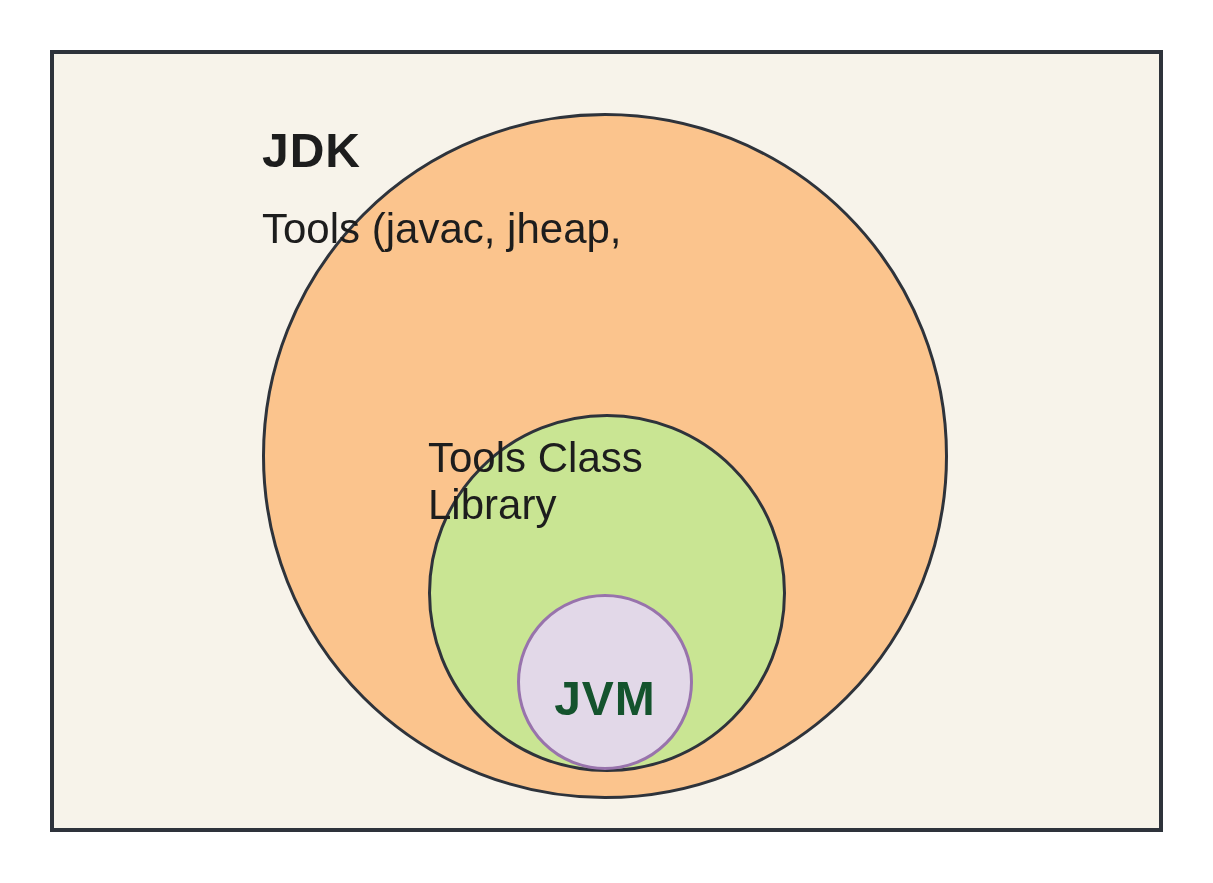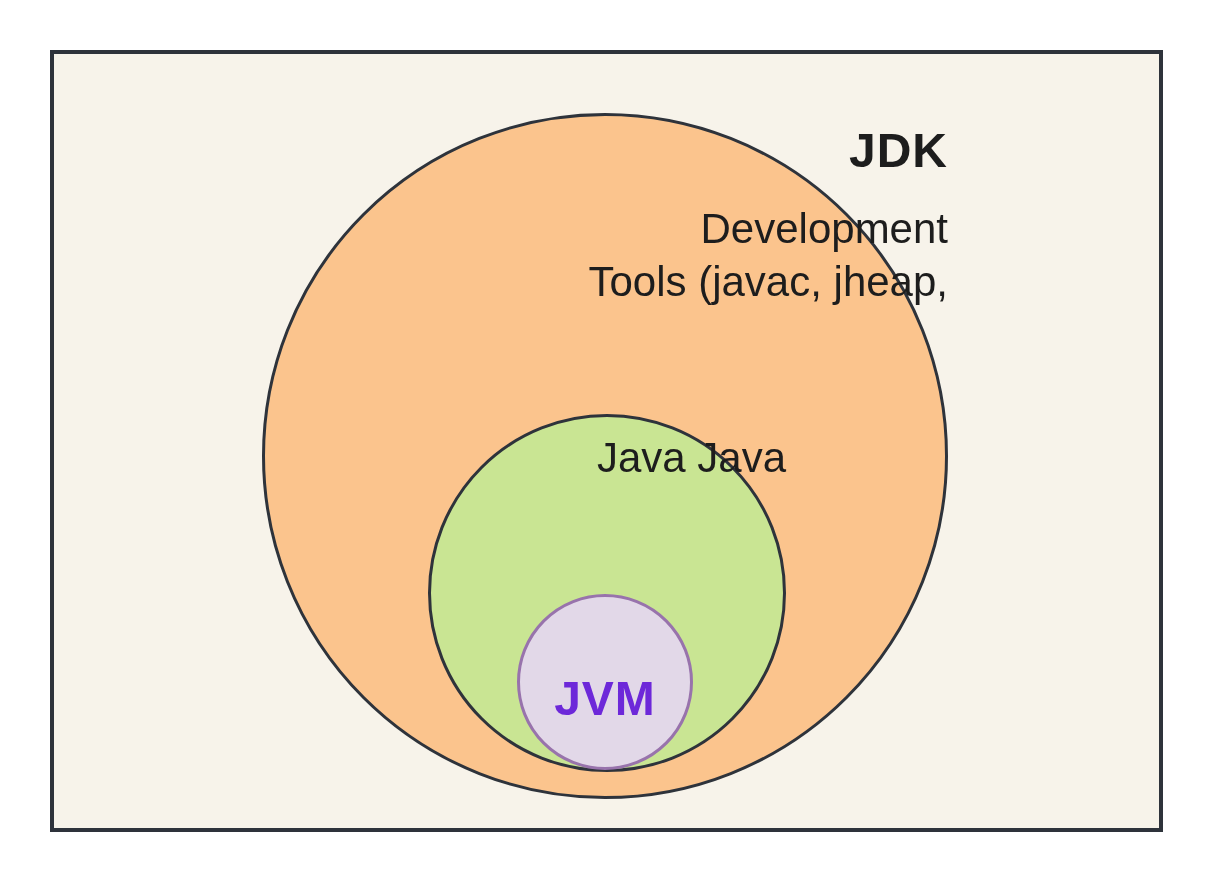"JDK" .label-block { text-align: right -> left }
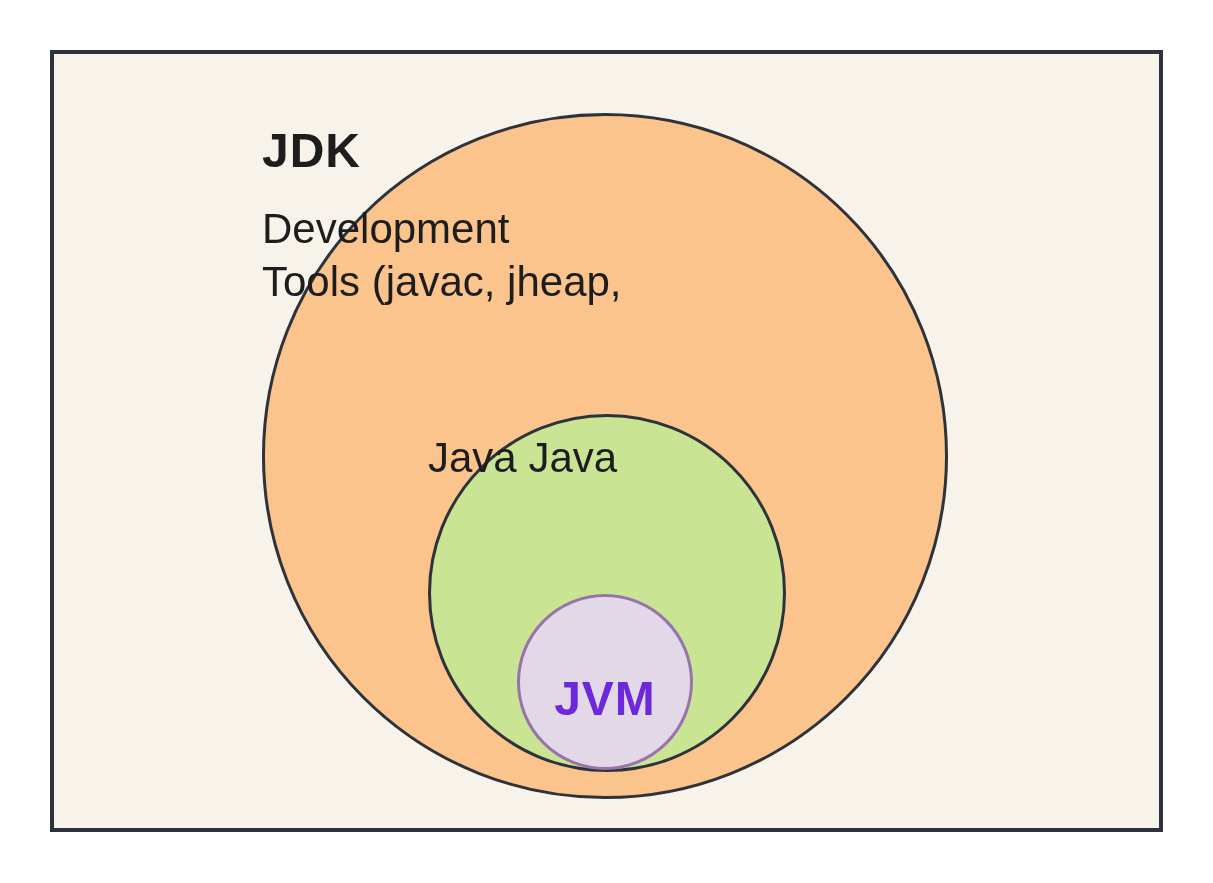"Development" div { html: <div>Development</div> -> none }
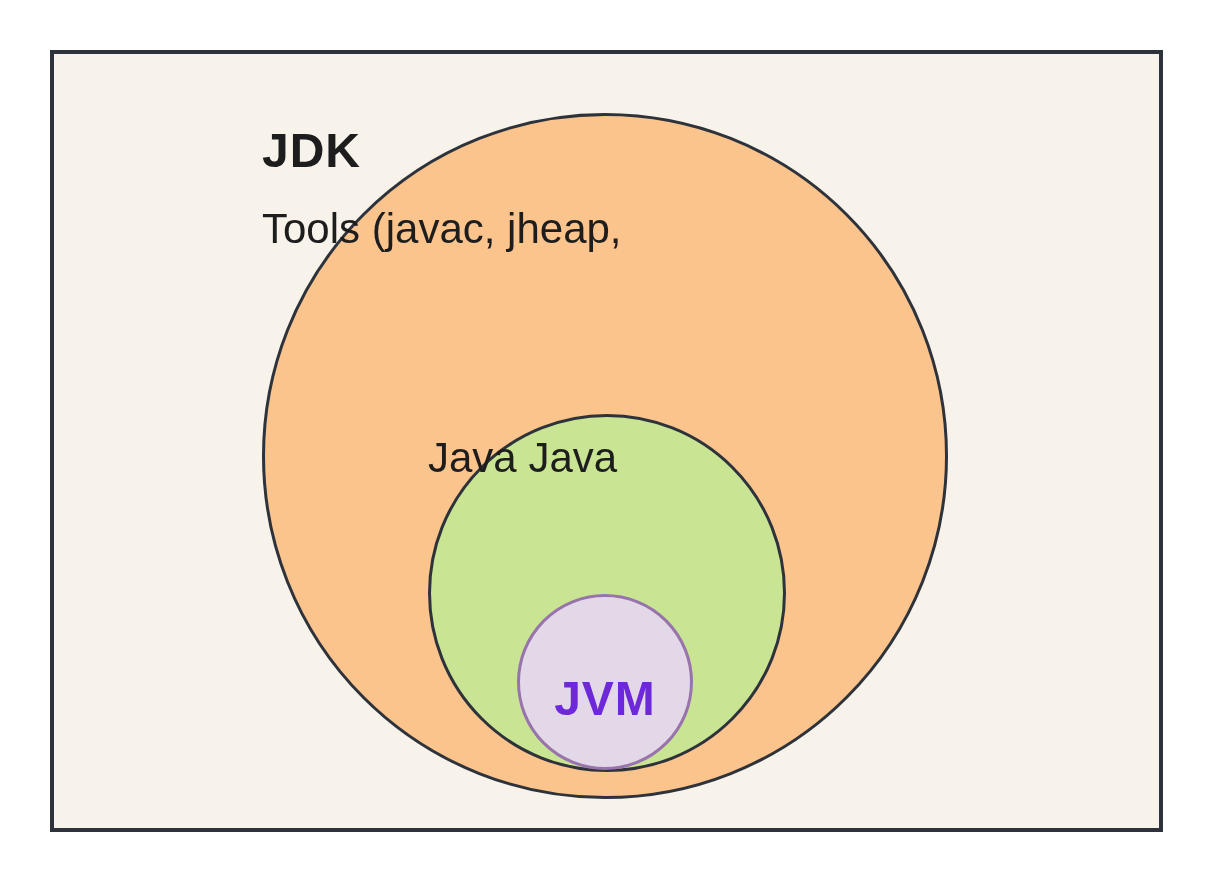"Java Java" div { text: Java Java -> Tools Class }
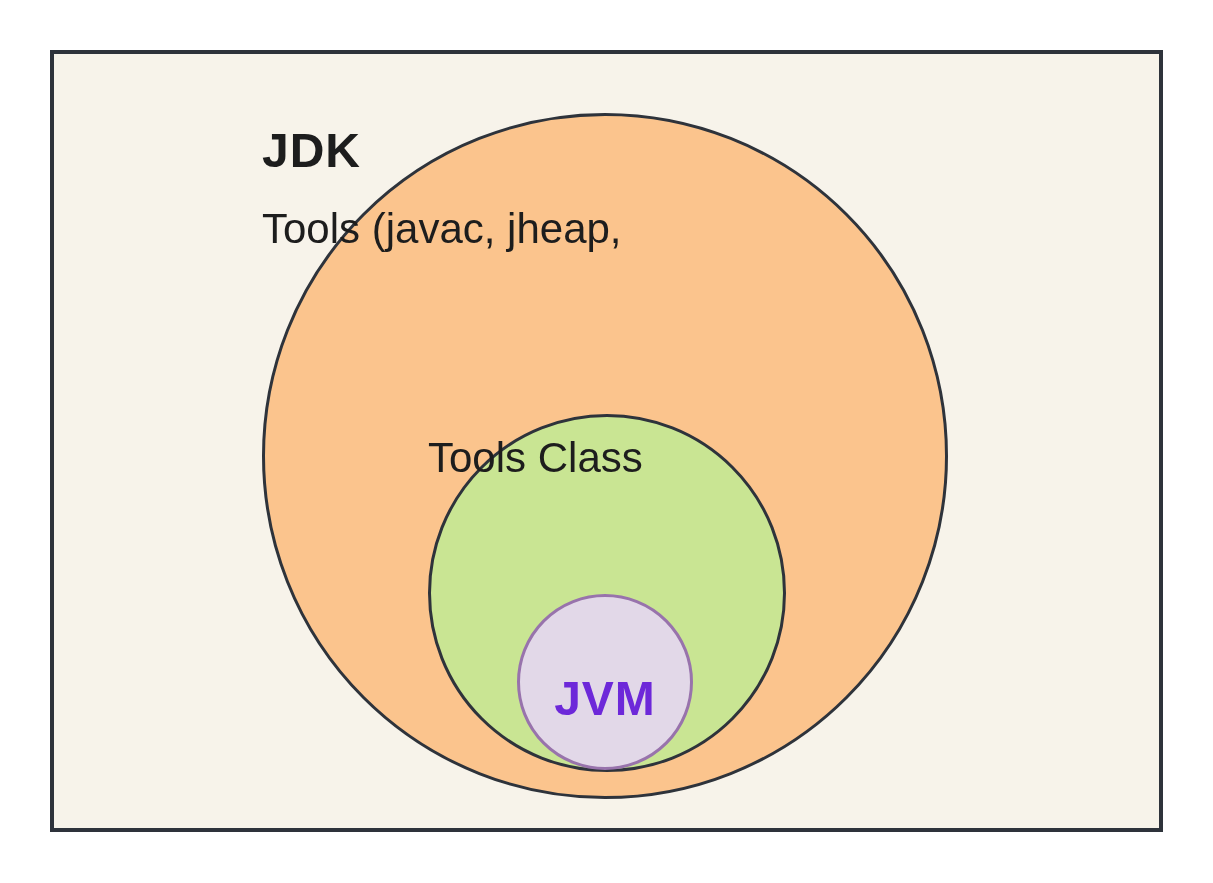"Library" div { html: none -> <div>Library</div> }
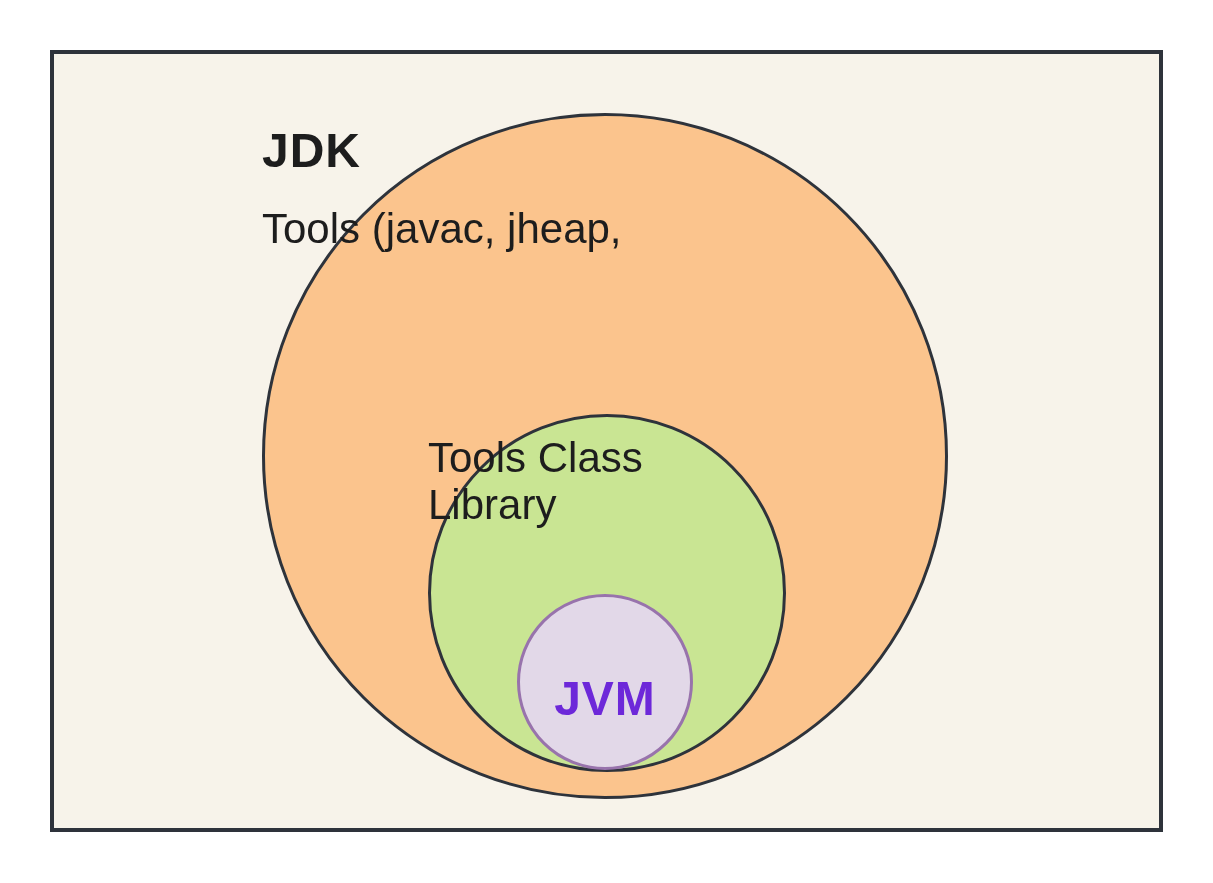"JVM" div.jvm-title { color: #6d28d9 -> #14532d }
